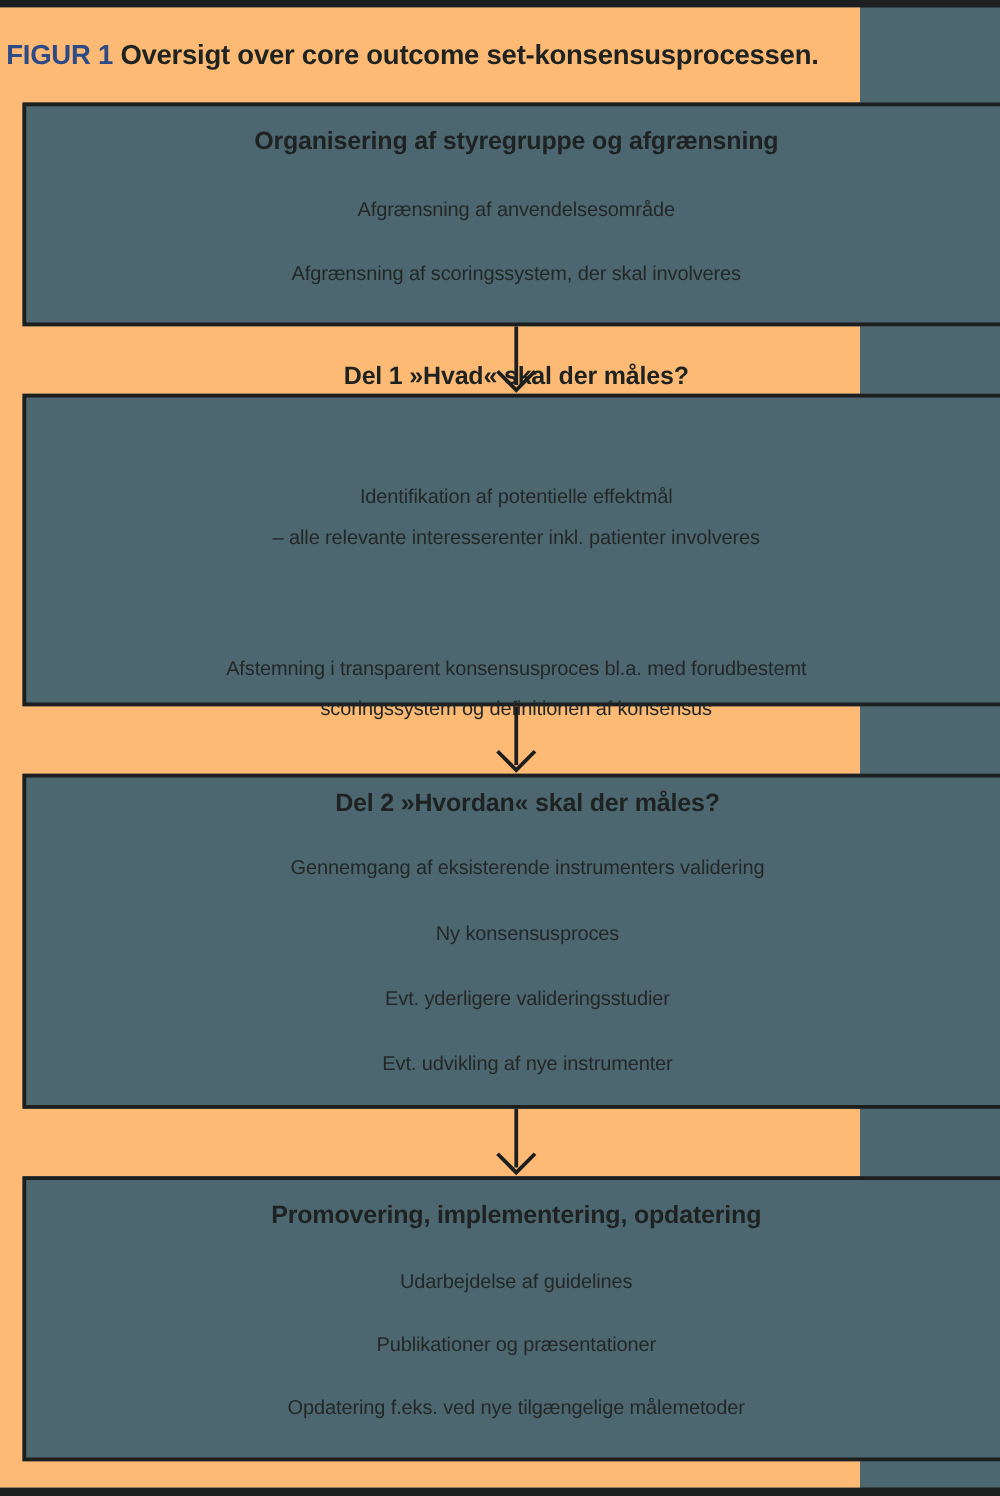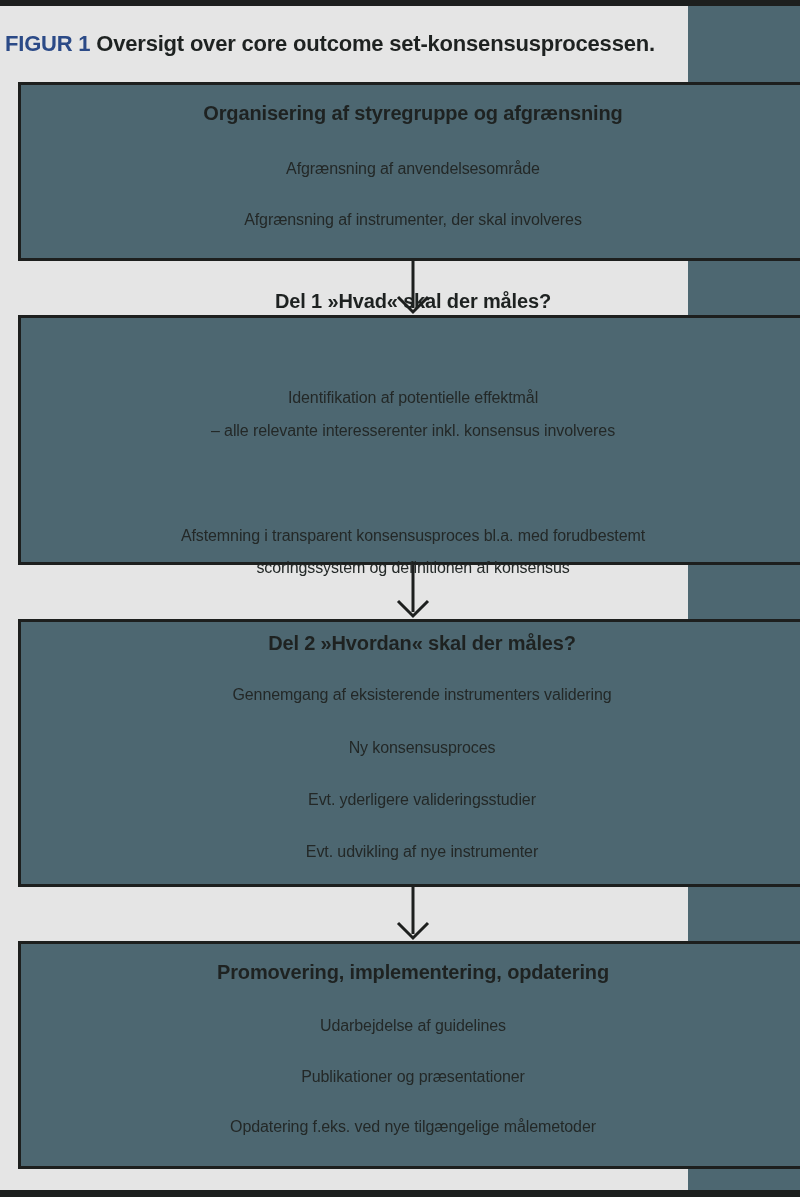"FIGUR 1 Oversigt over core" .canvas { background: #e5e5e5 -> #fdba74 }
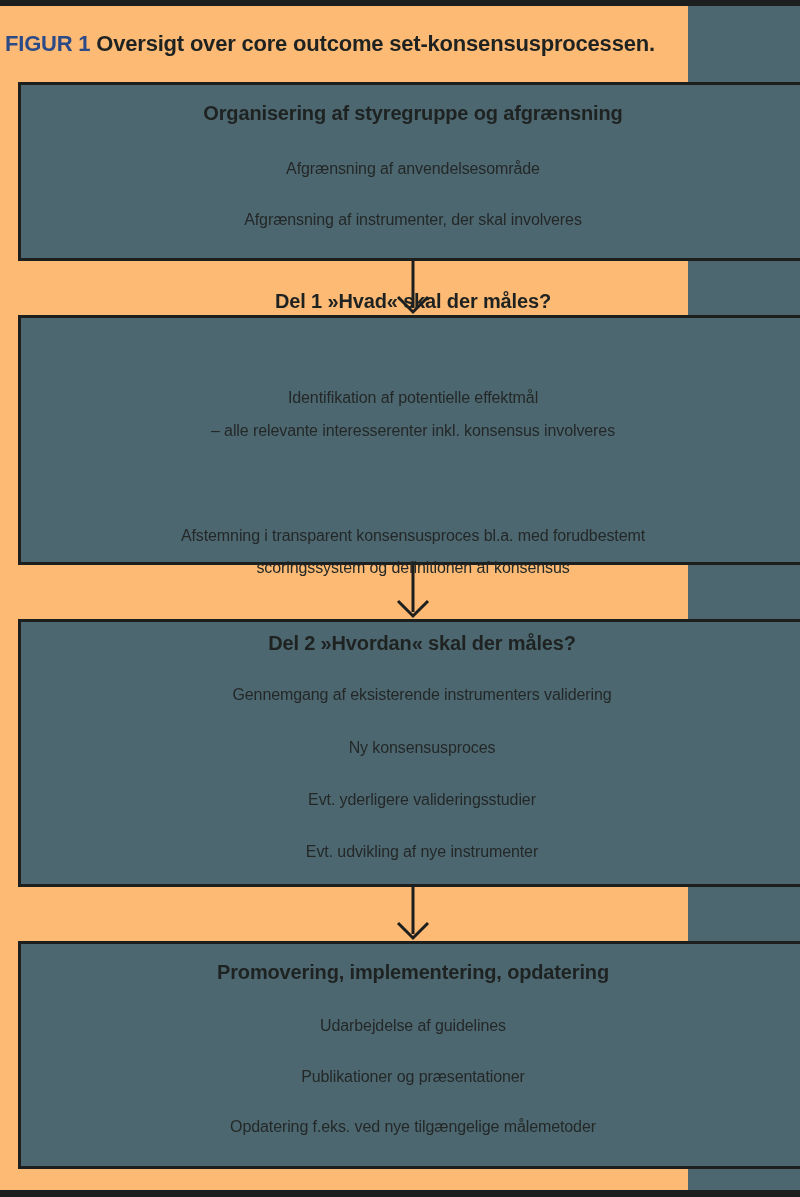"Afgrænsning af instrumenter, der skal" div.box-line { text: instrumenter -> scoringssystem }
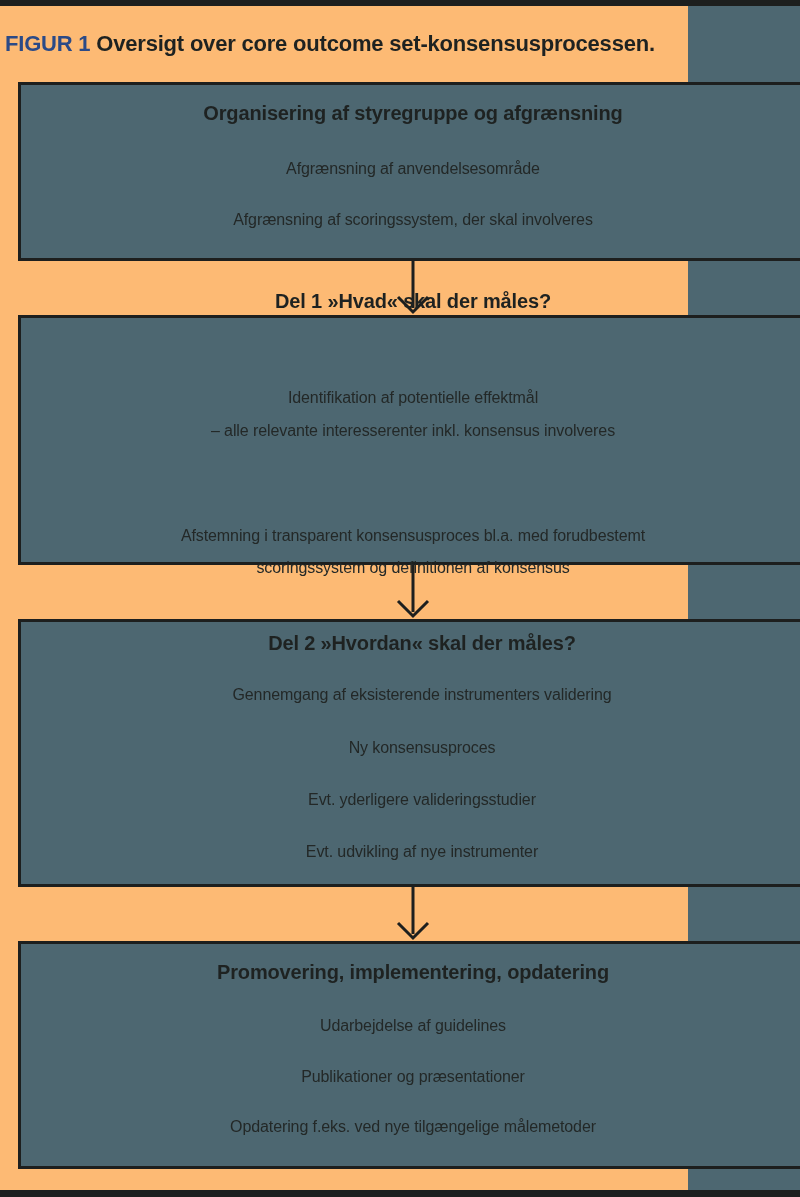"– alle relevante interesserenter inkl." div.box-line { text: konsensus -> patienter }
